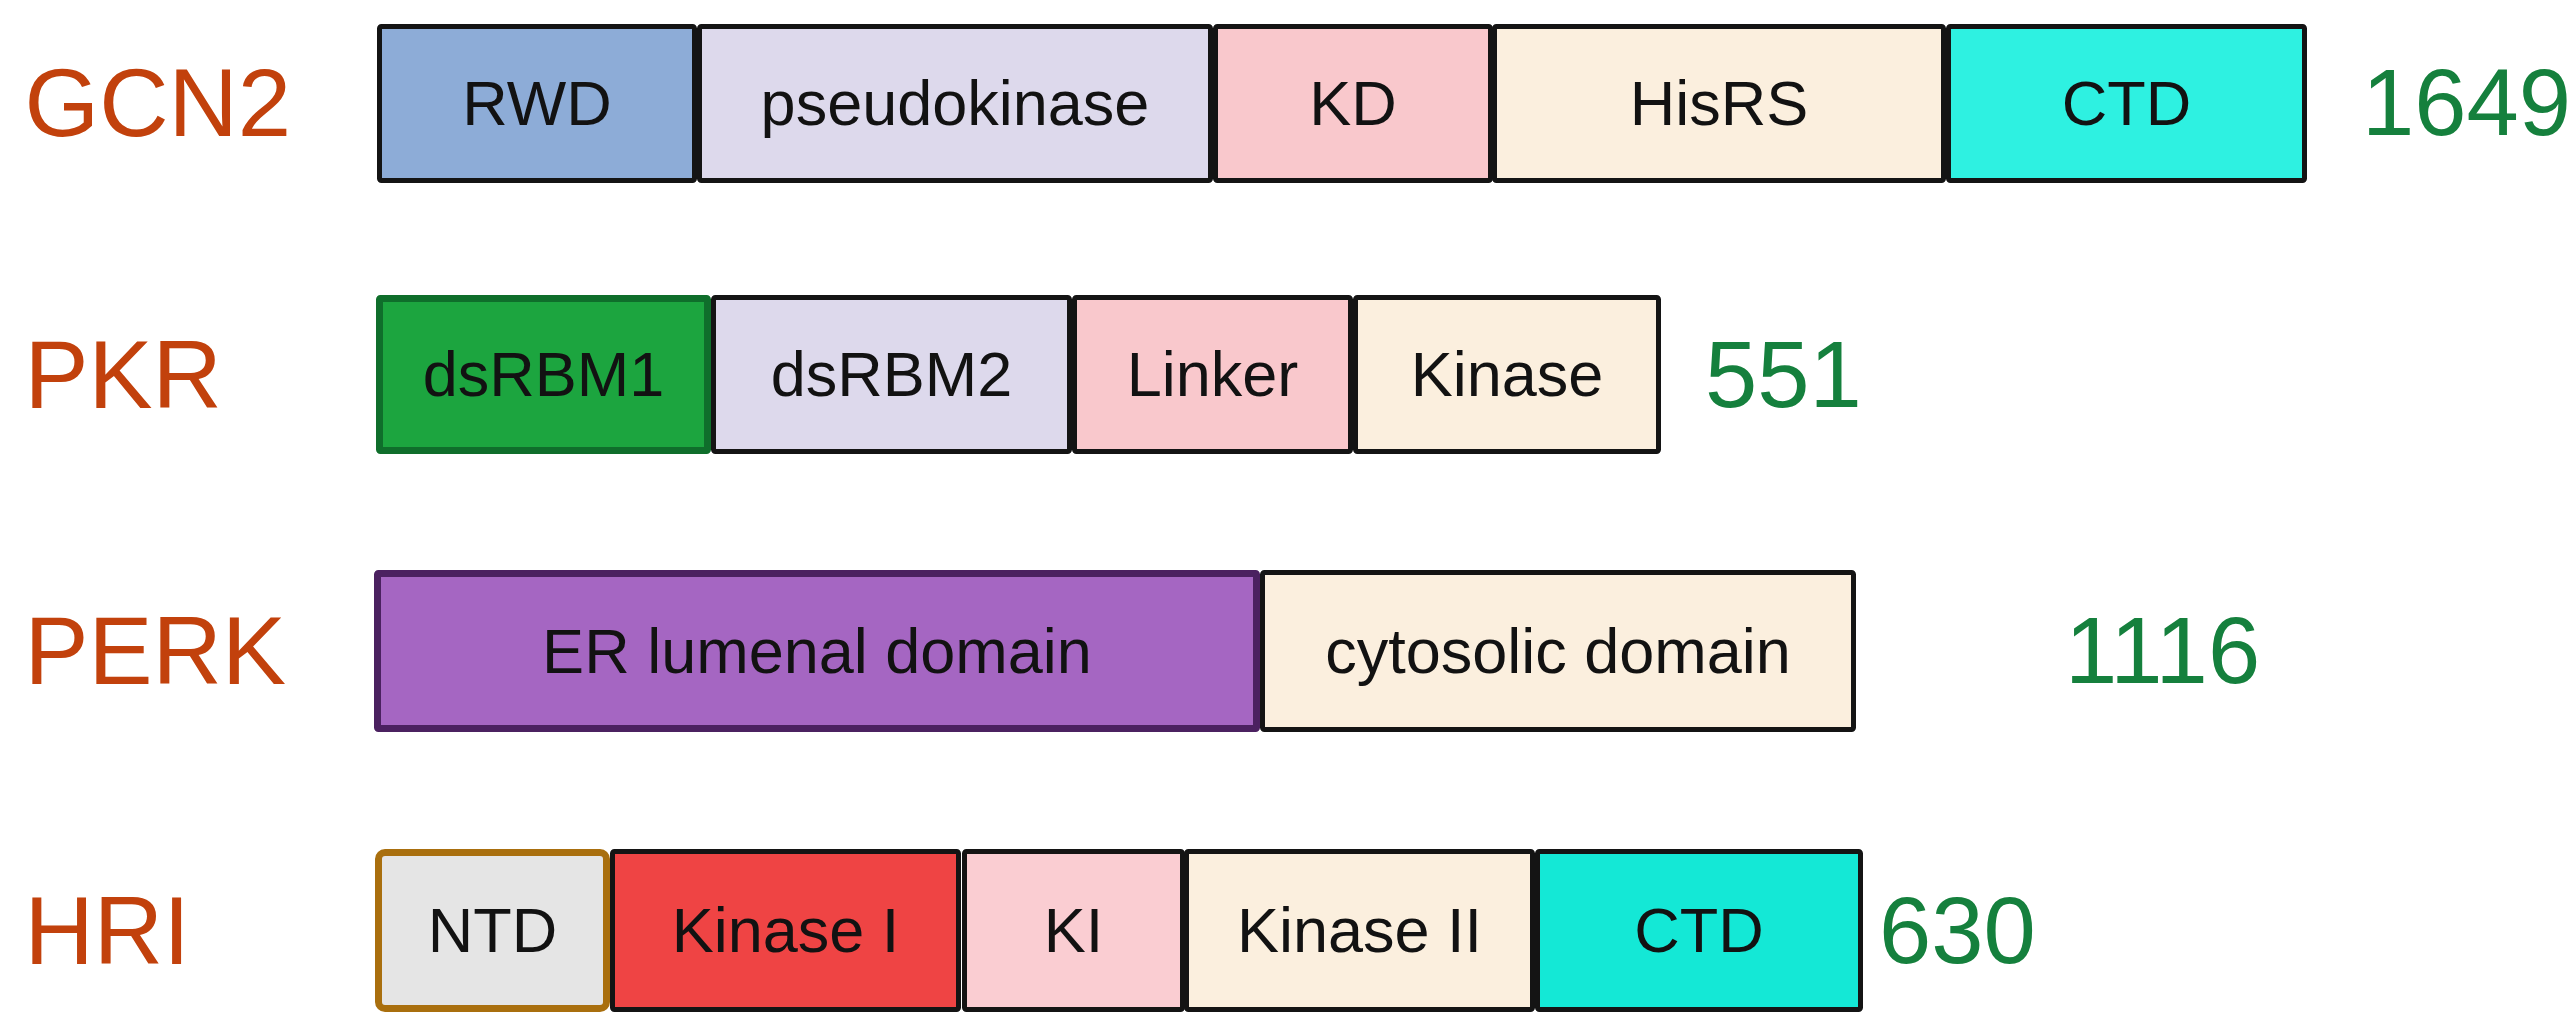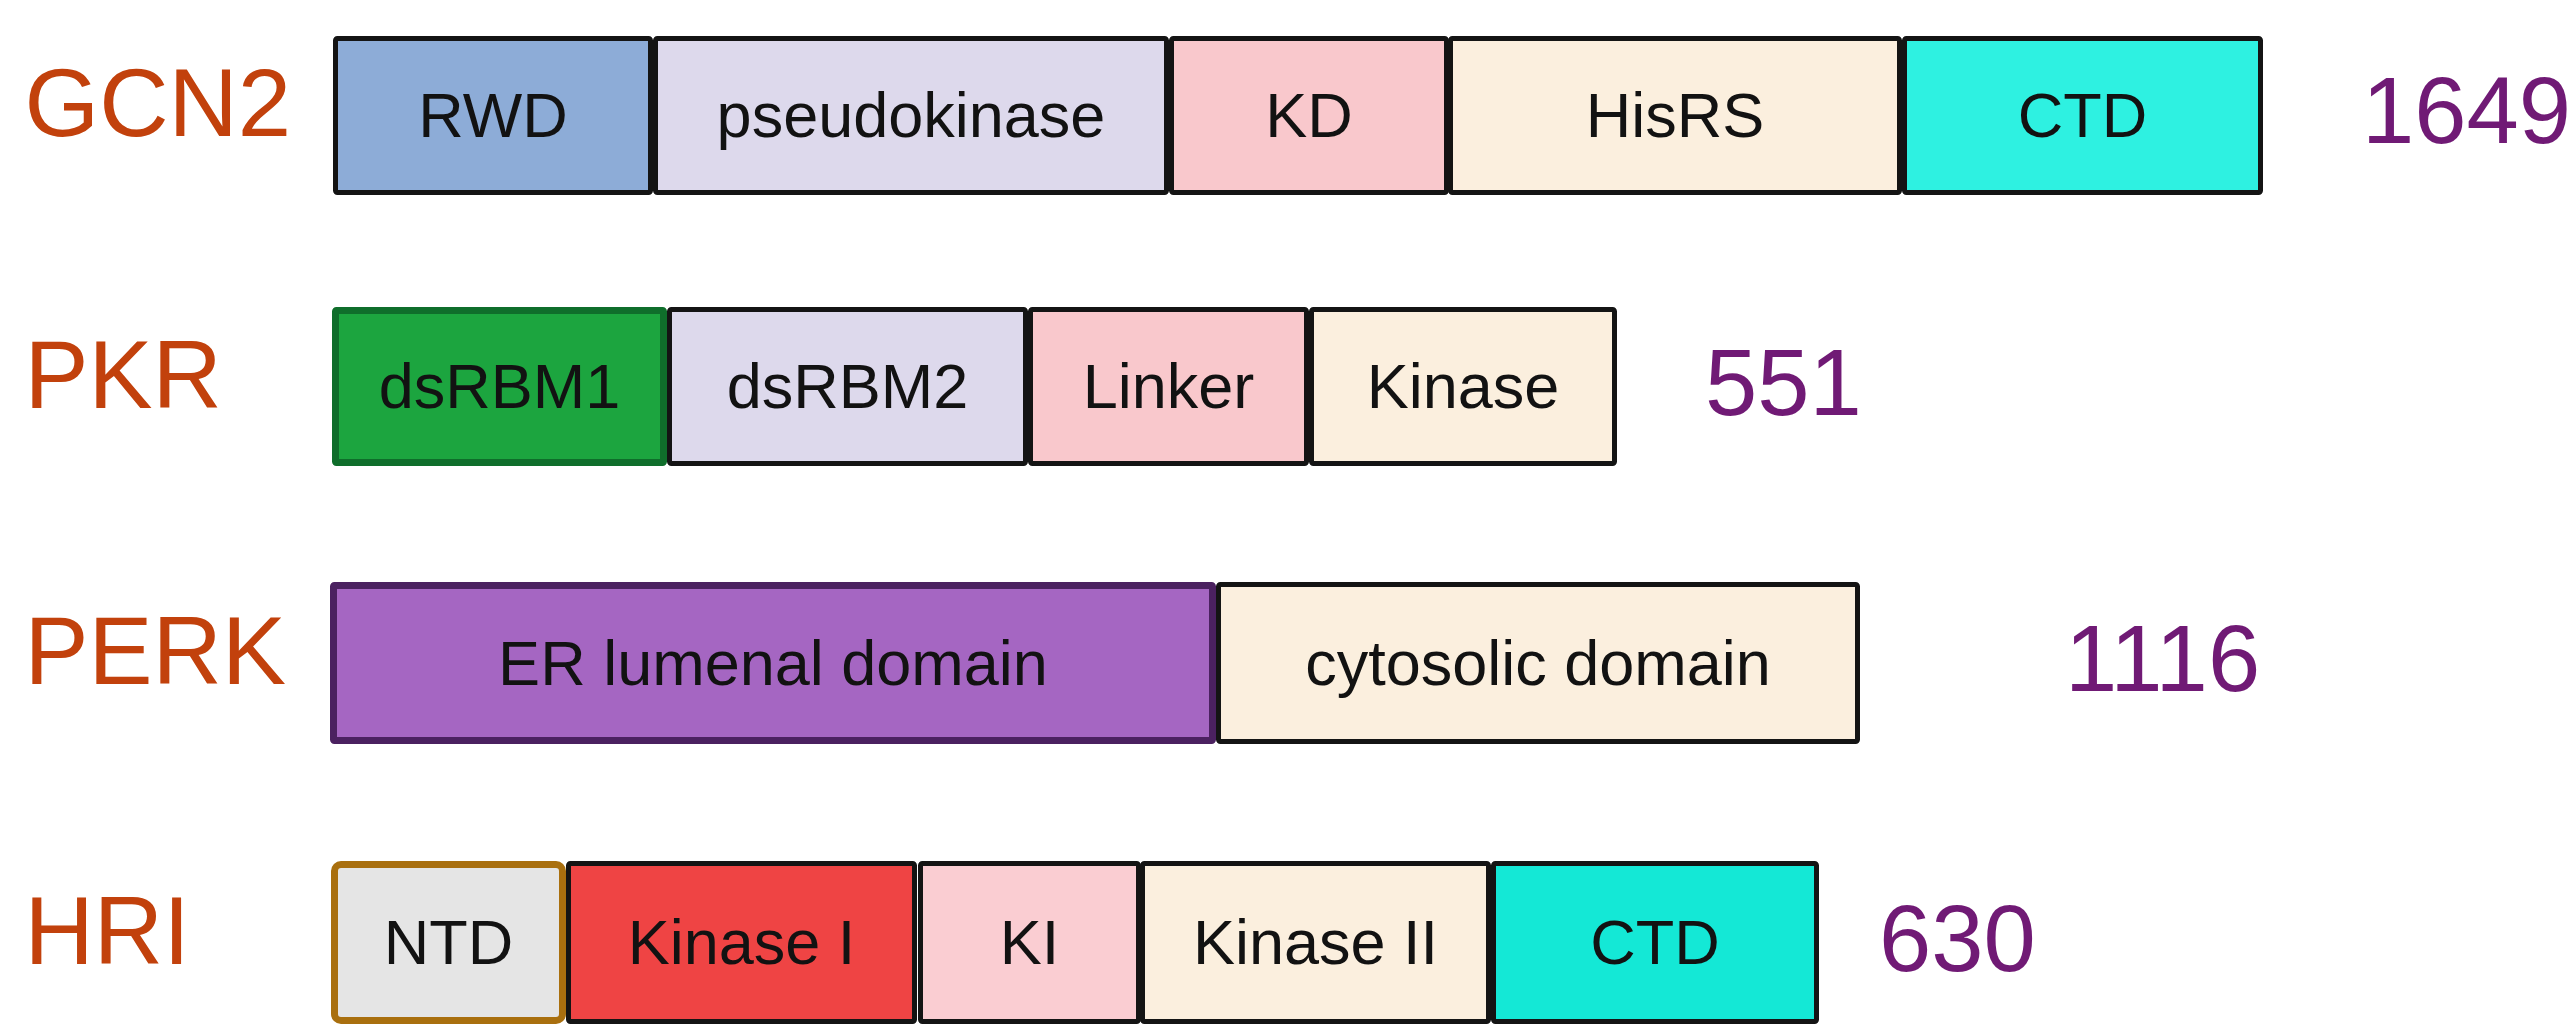"RWD" .bar { margin-left: none -> 44px; top: 12px -> 0 }
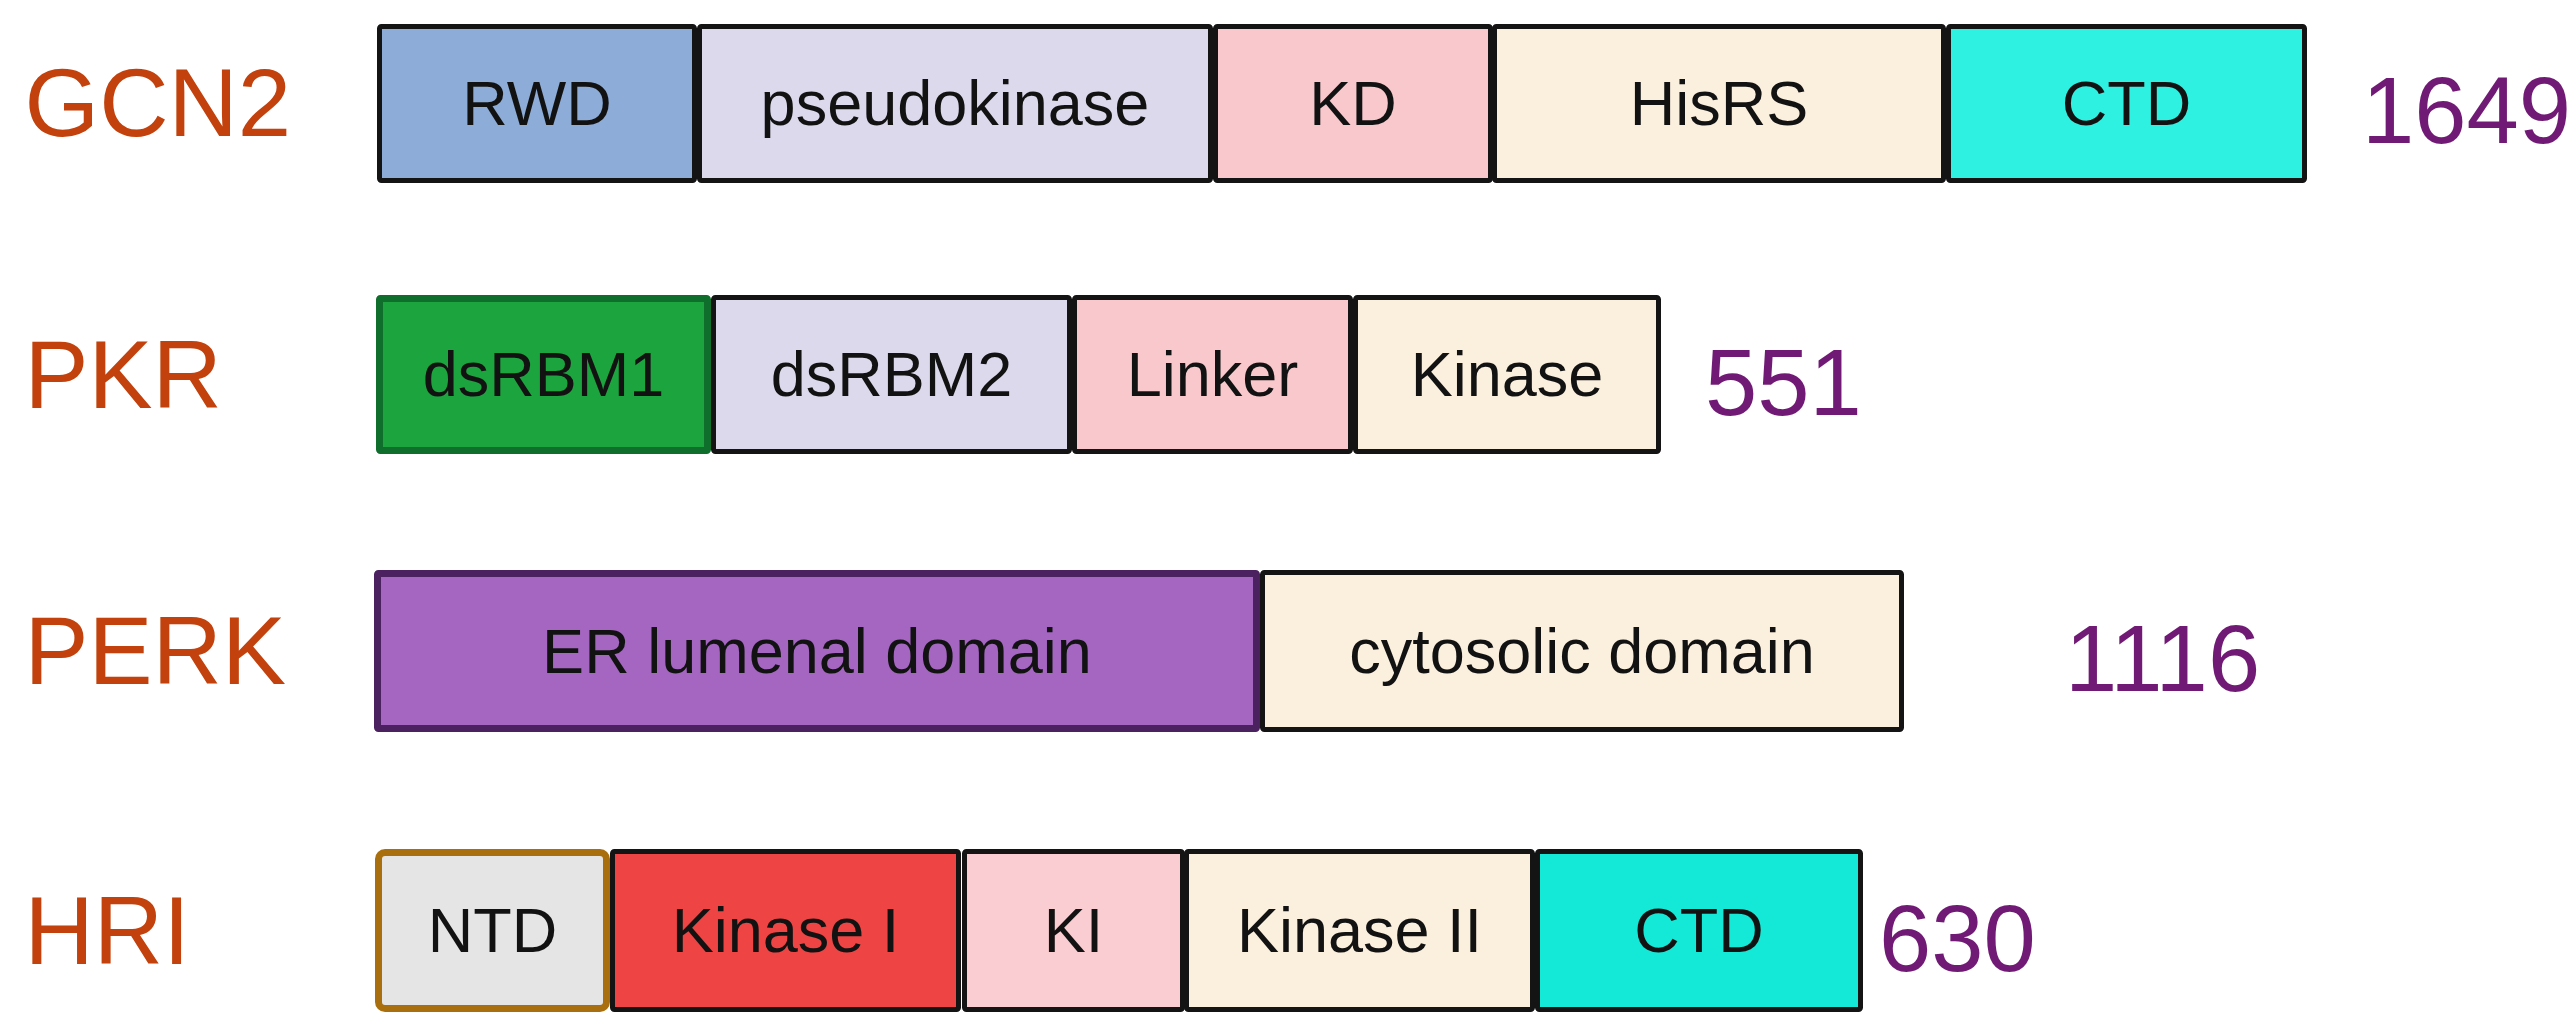"1649" .protein-length { color: #701a75 -> #15803d; top: 8px -> 0 }
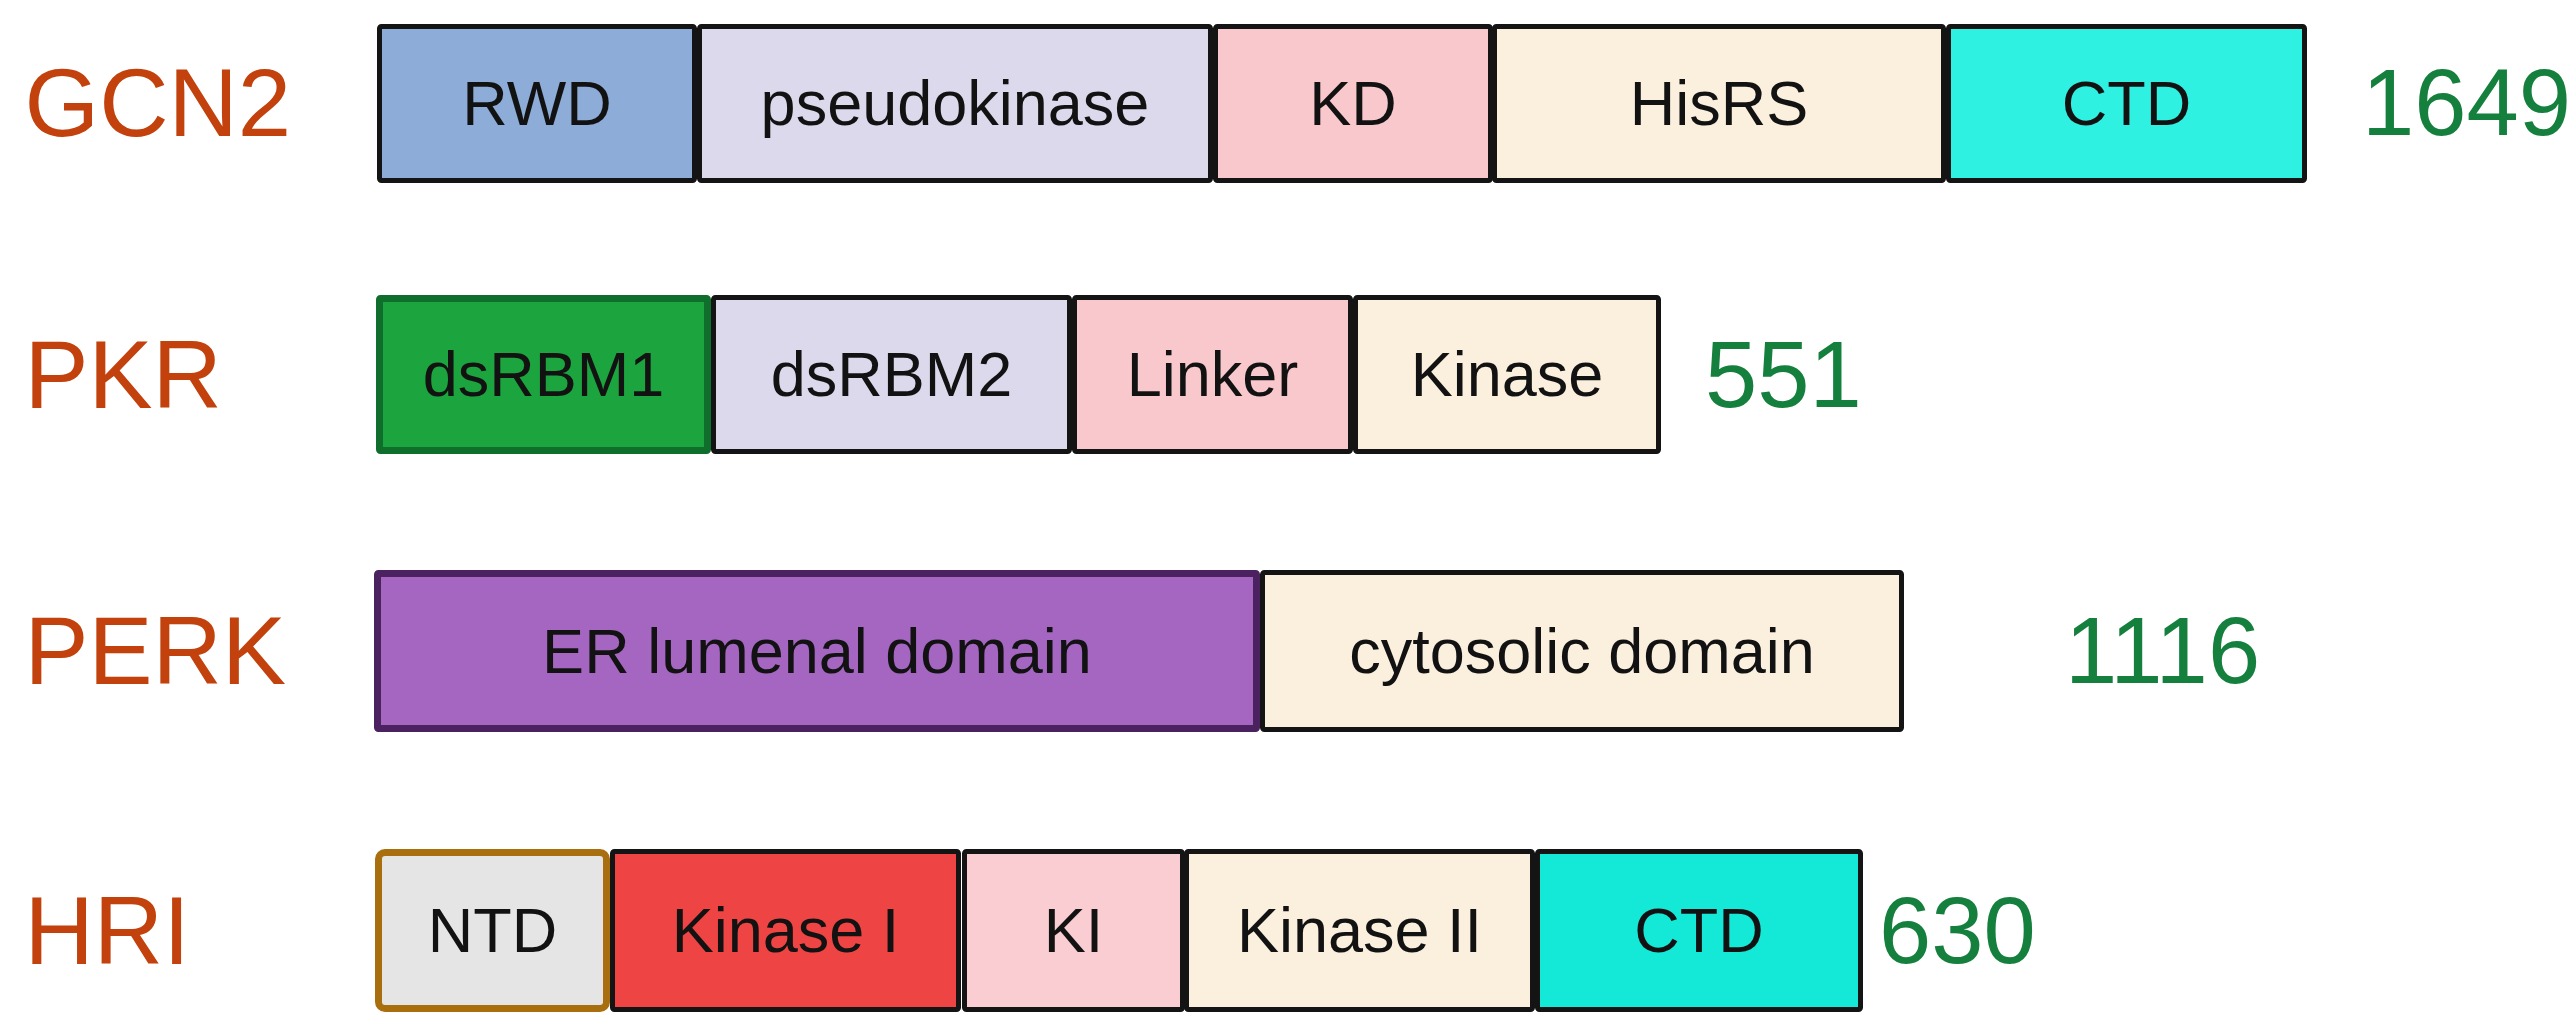"cytosolic domain" div.domain-box { width: 644px -> 596px }
